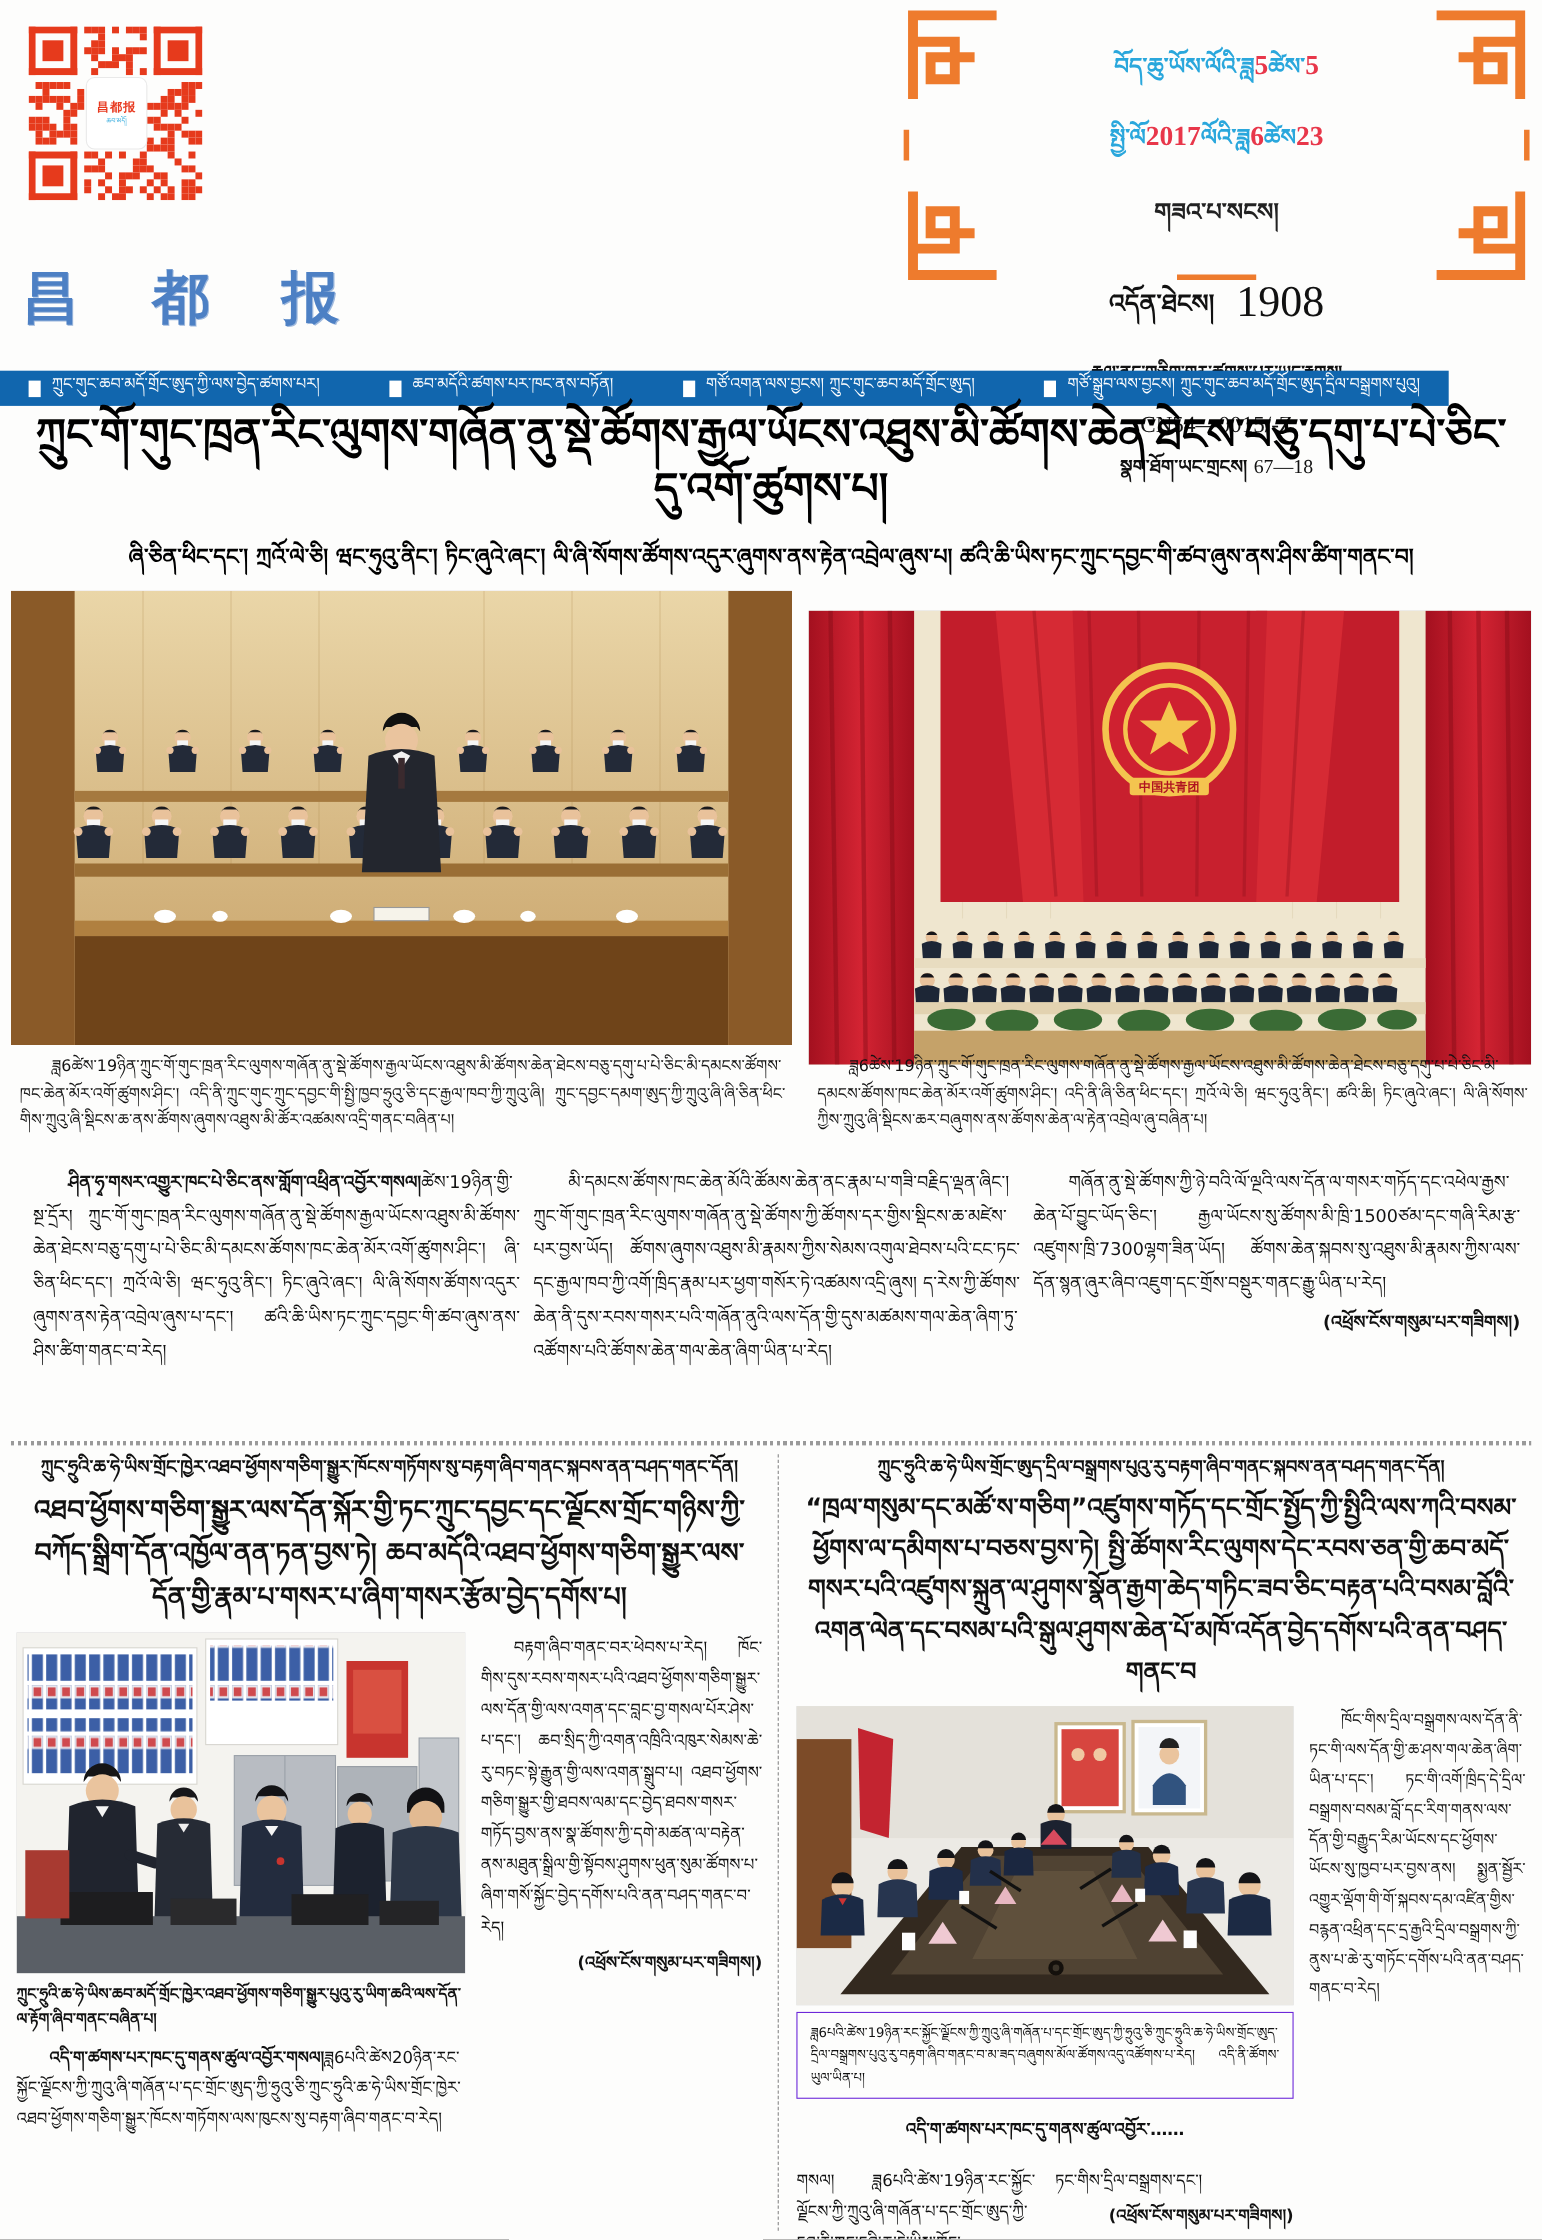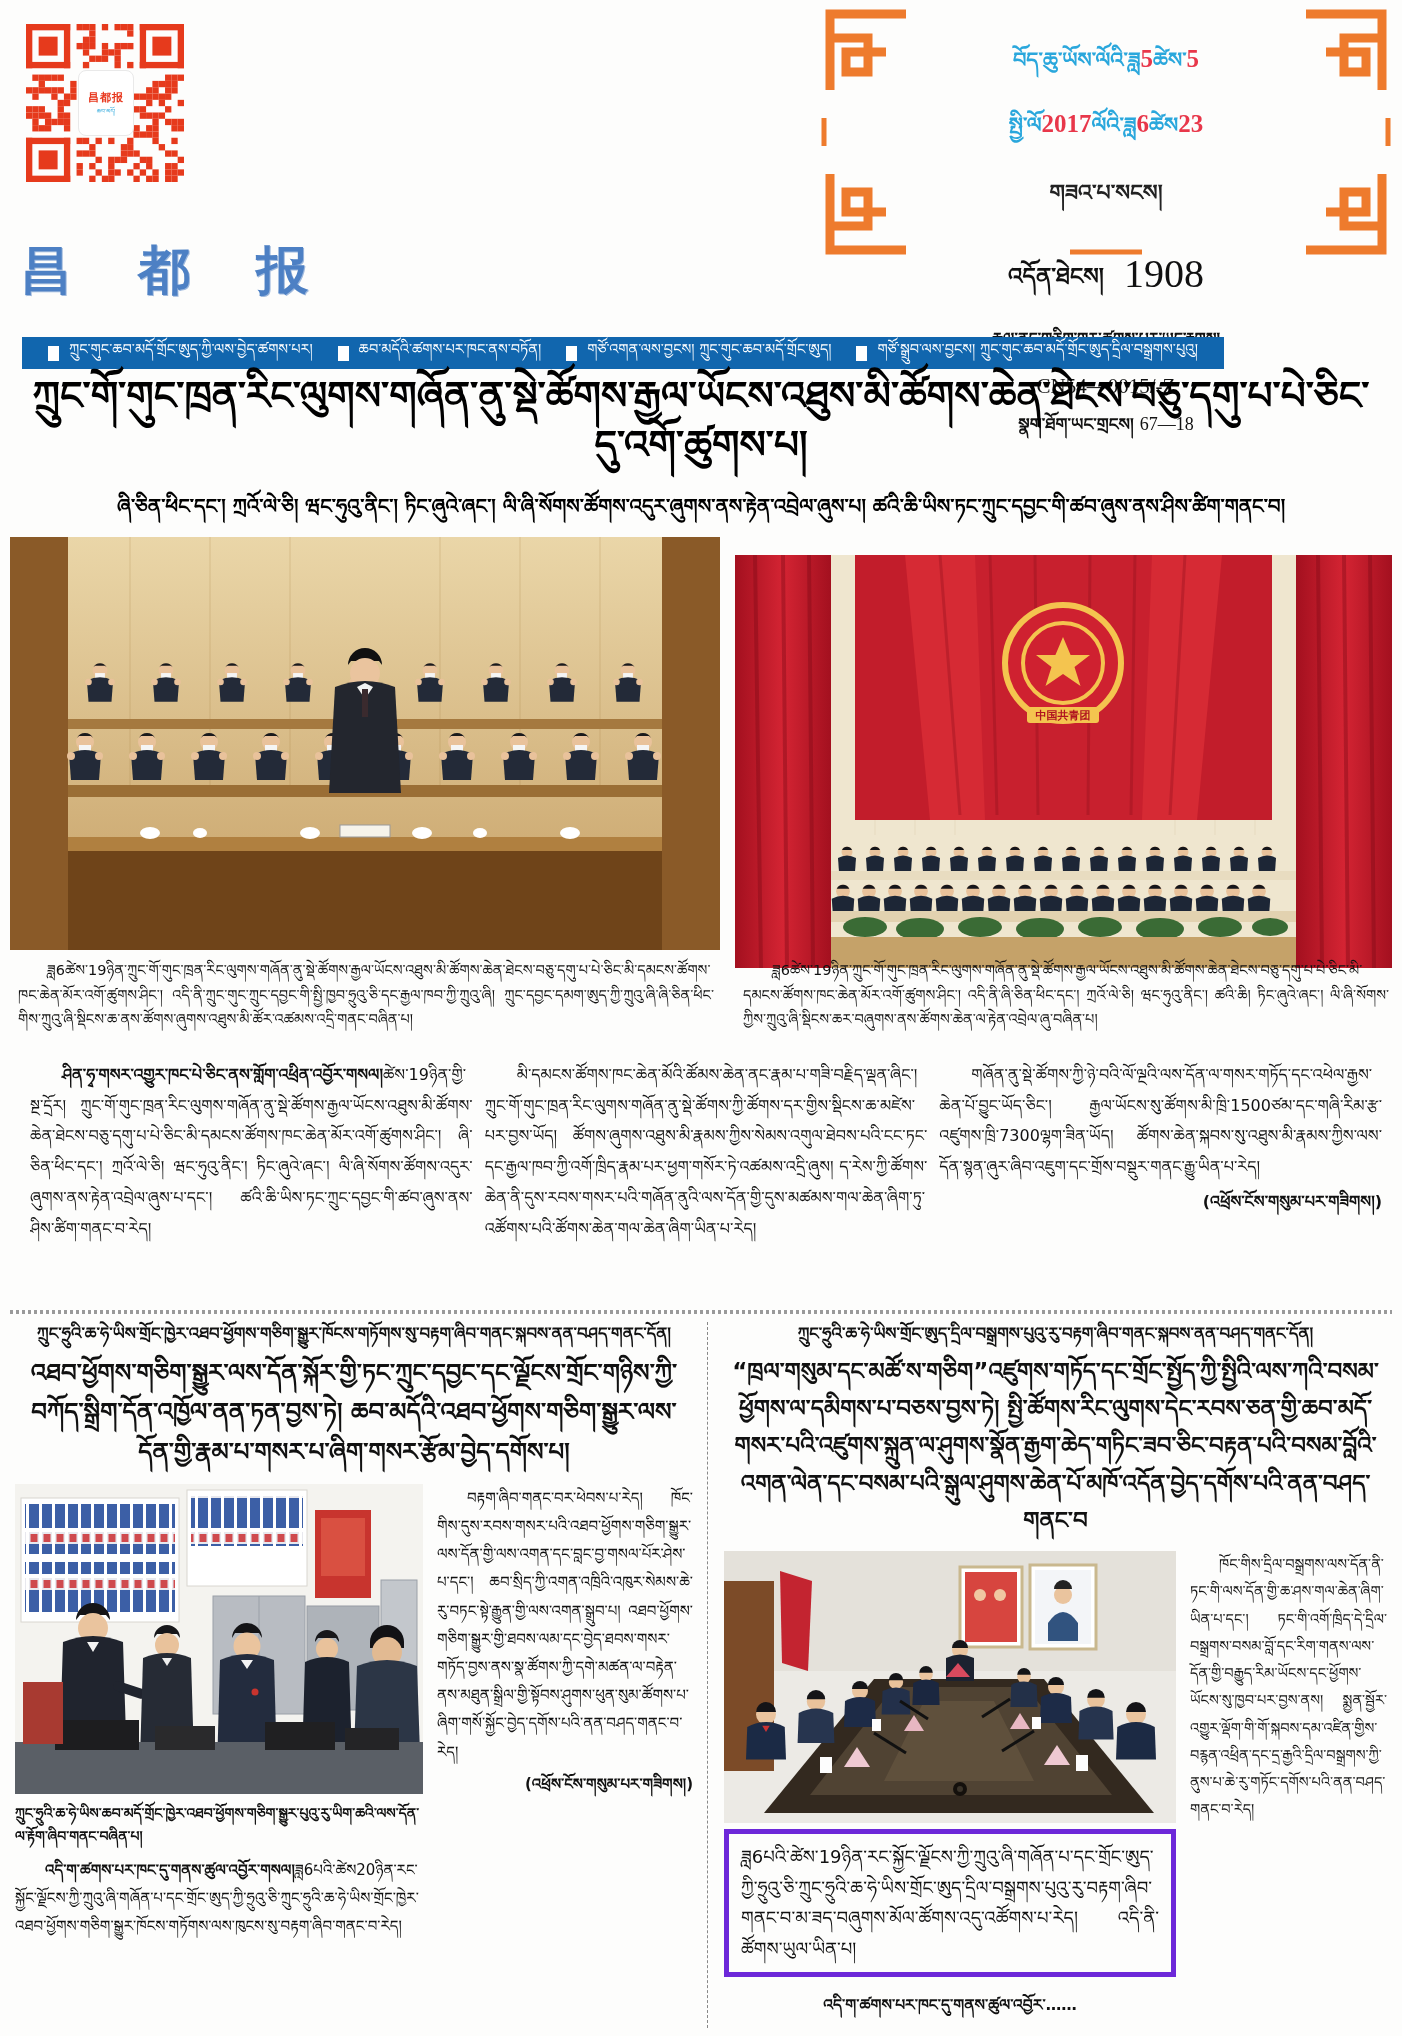"ཀྲུང་གུང་ཆབ་མདོ་གྲོང་ཨུད་ཀྱི་ལས་བྱེད་ཚགས" #navbar { left: 22px -> 0; width: 1202px -> 1317px }
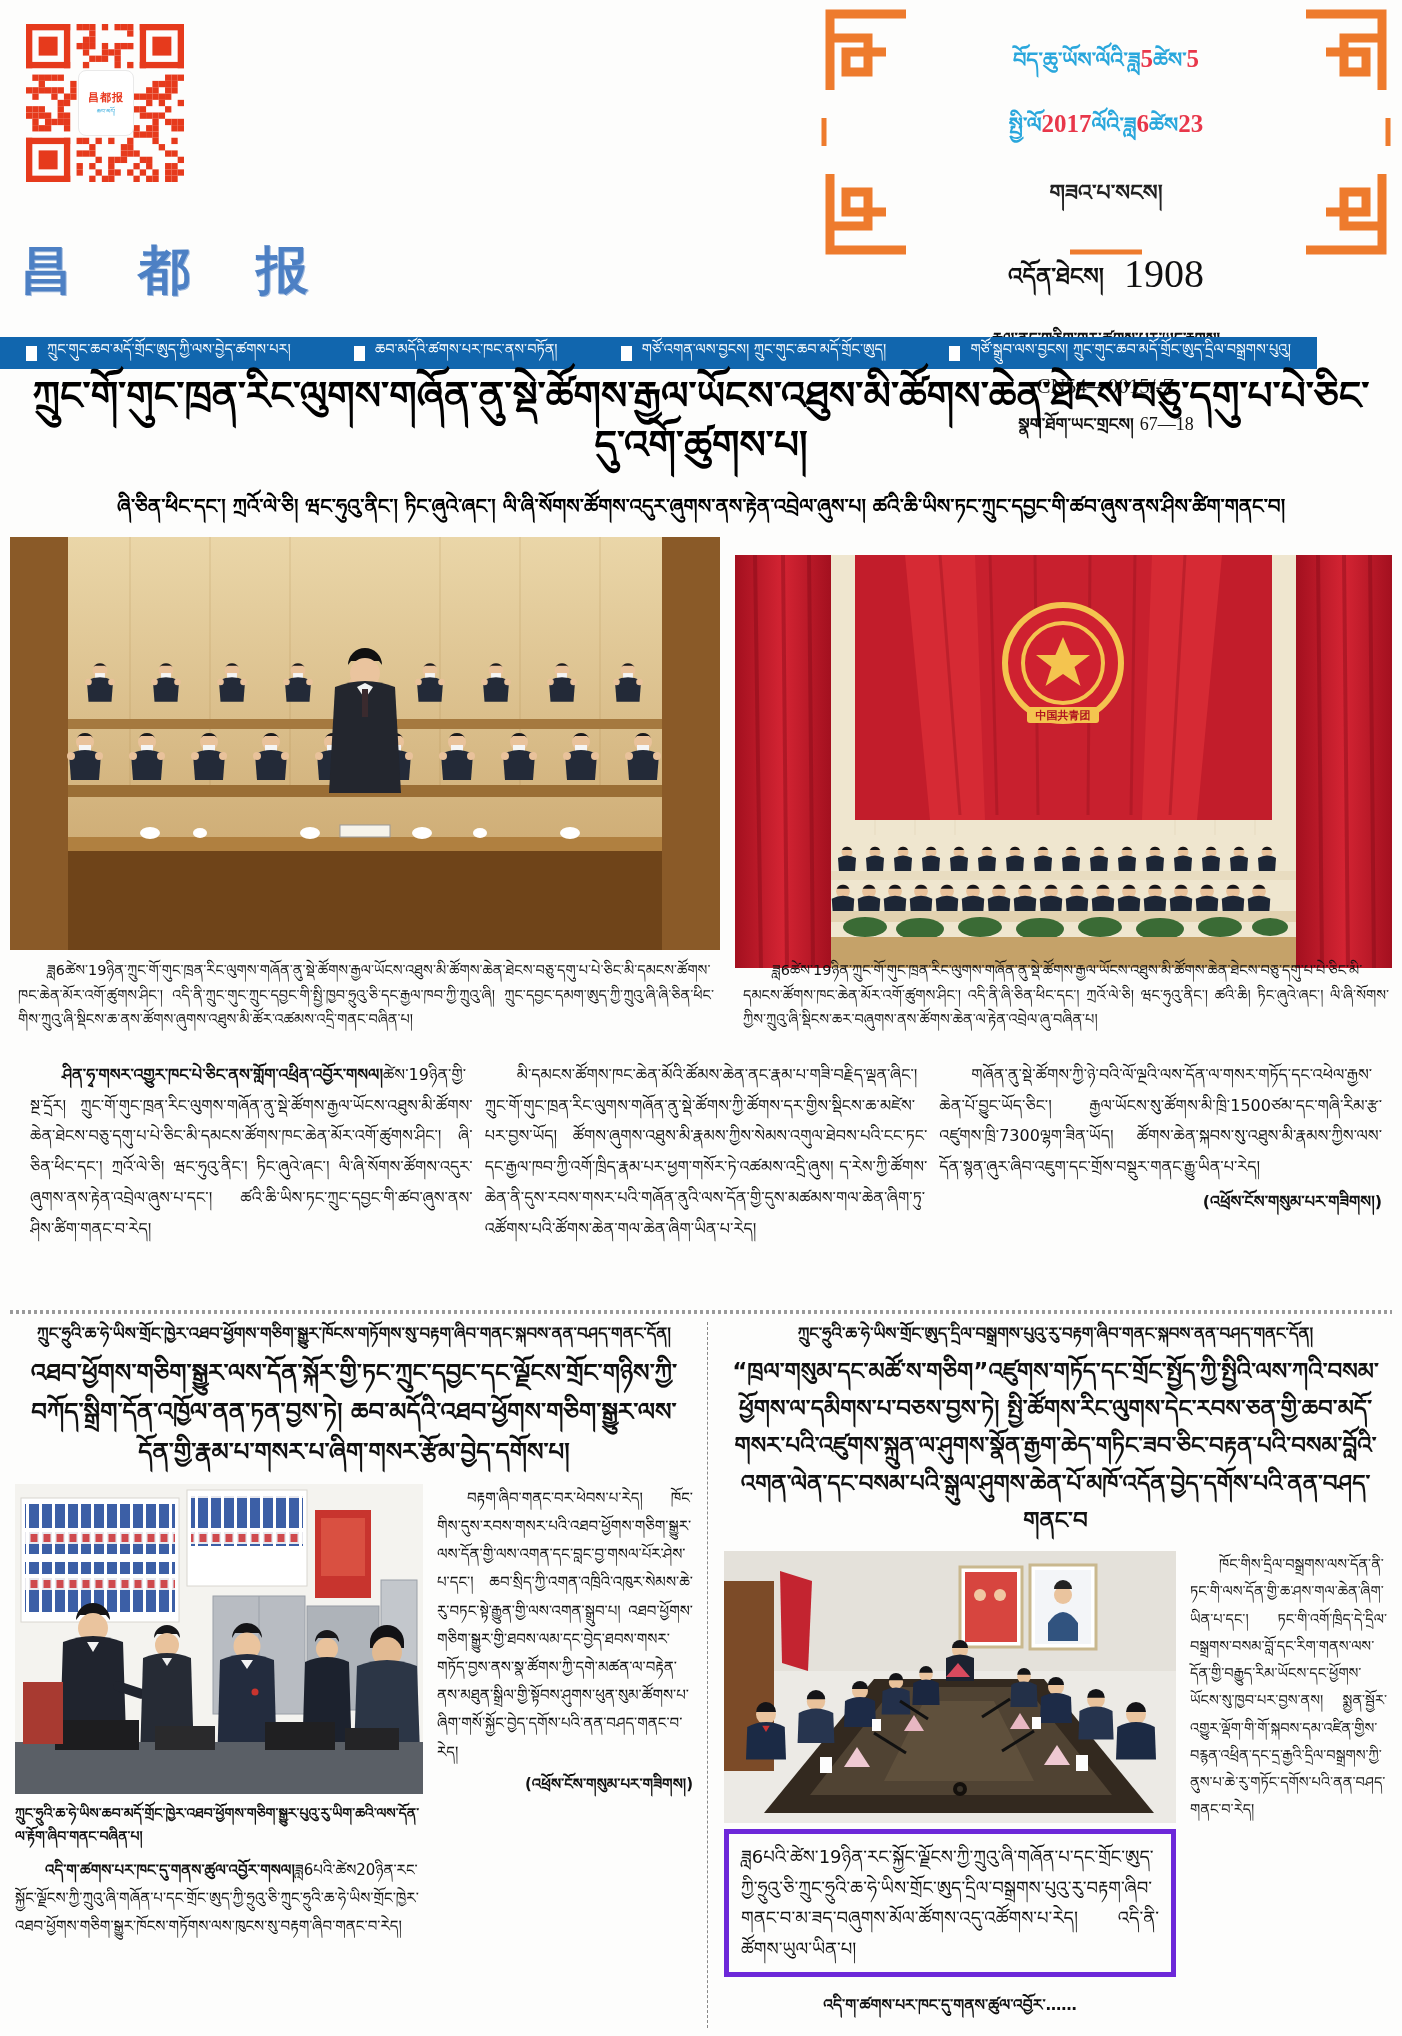"ཟླ6པའི་ཚེས་19ཉིན་རང་སྐྱོང་ལྗོངས་ཀྱི་ཀྲུའ" .cap-box { border: 5px solid #6d28d9 -> 1px solid #6d28d9; font-size: 18px -> 12px }
